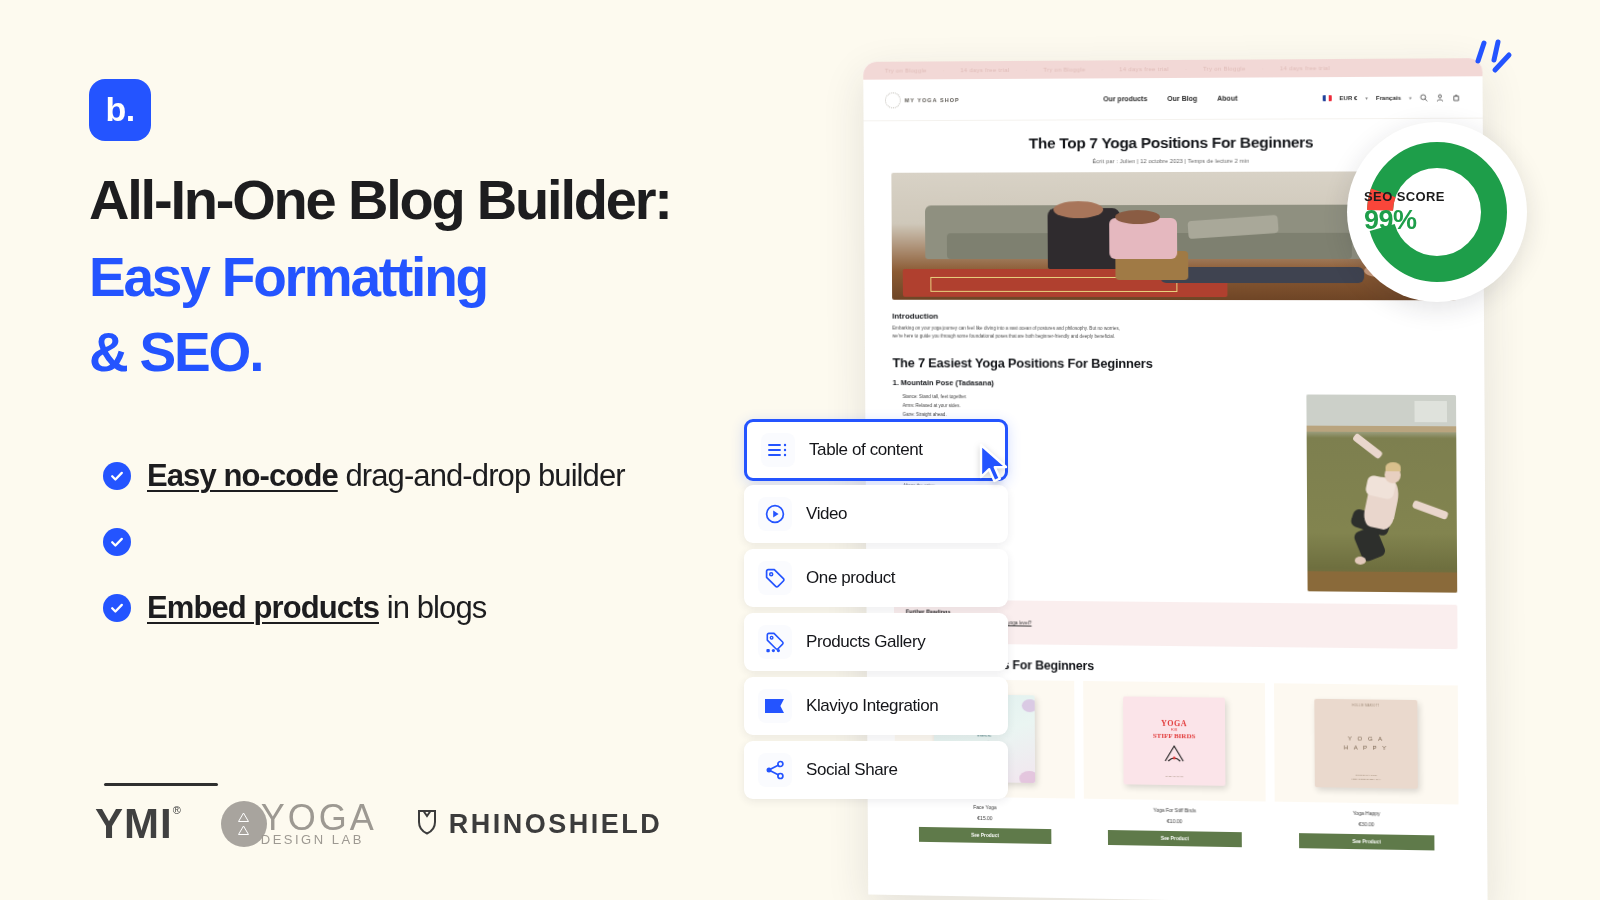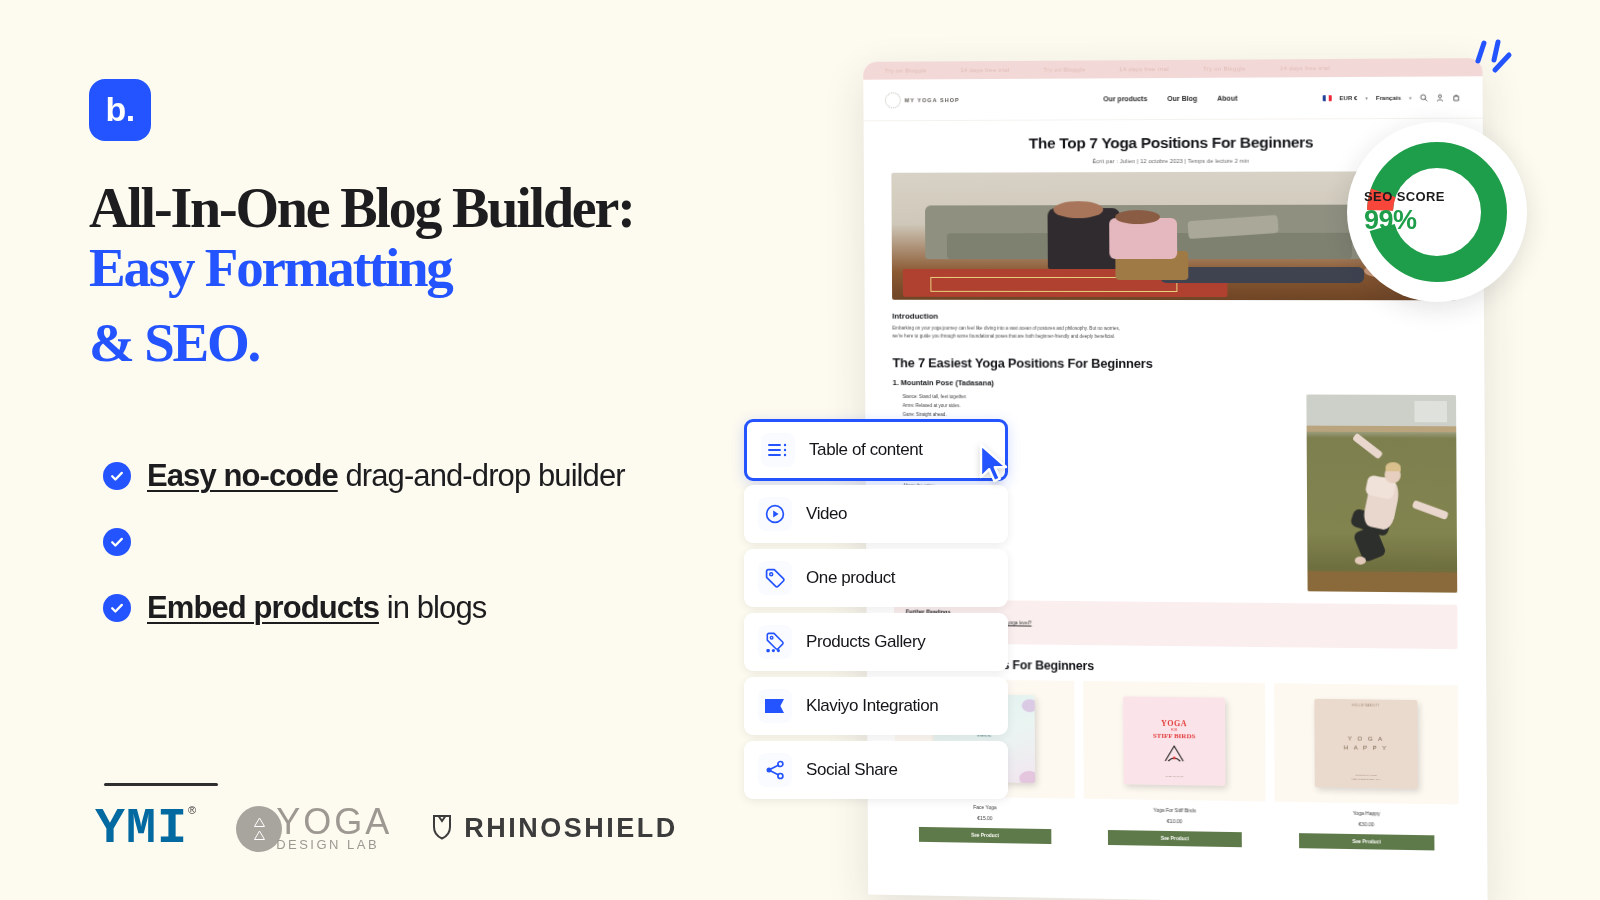"All-In-One Blog Builder:" .headline { font-family: Liberation Serif, serif -> none; top: 180px -> 172px }
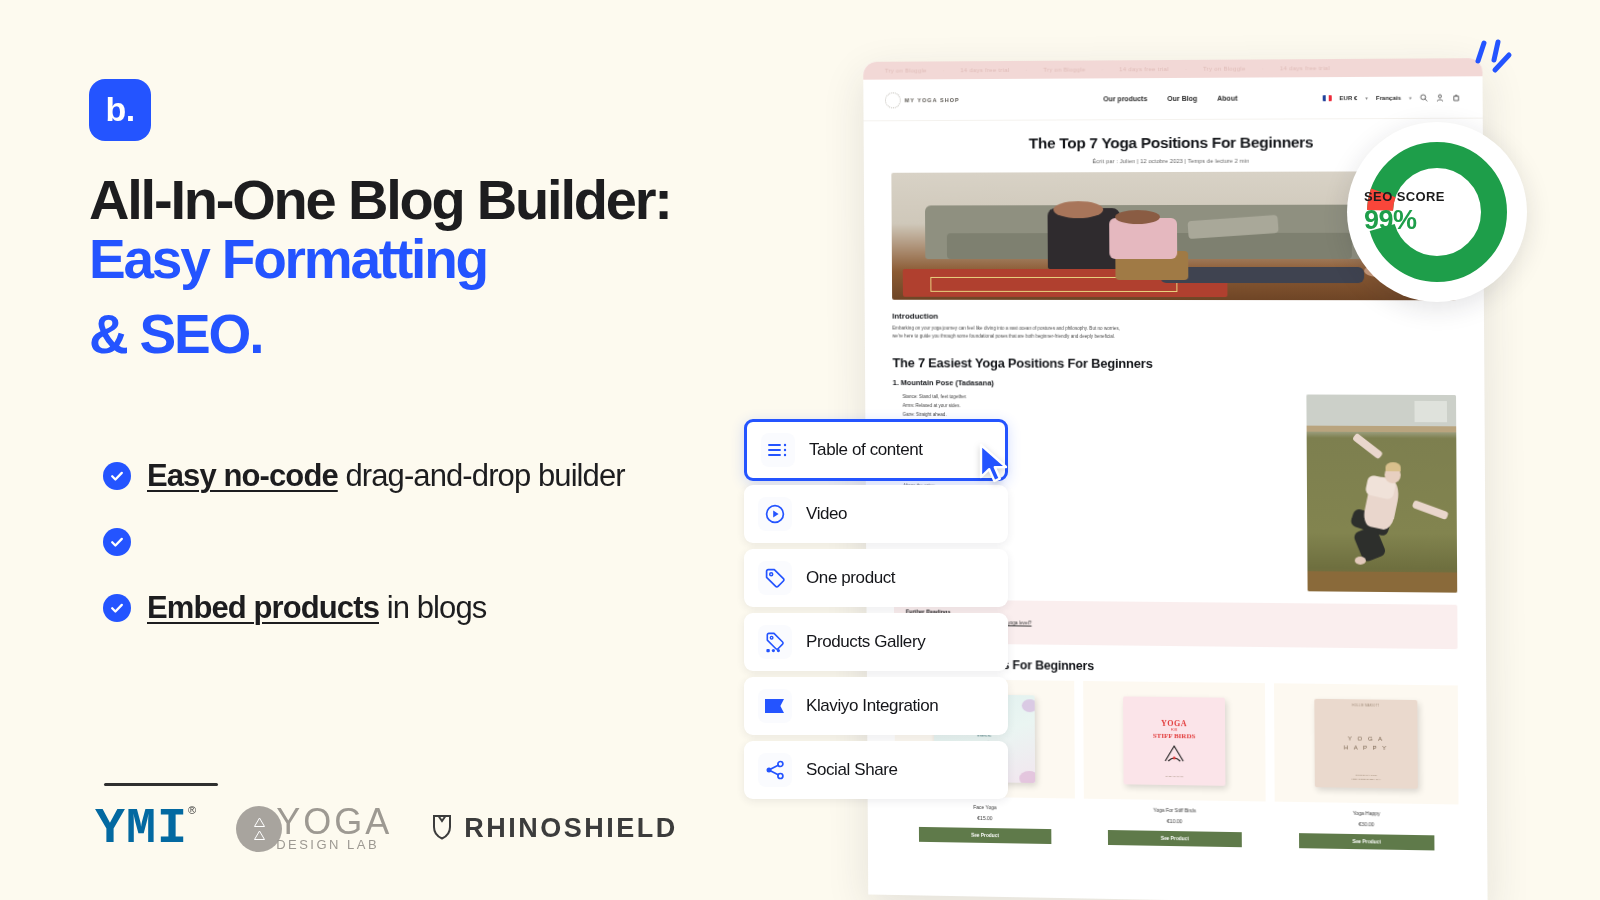"Easy Formatting" .headline-line.accent { margin-top: 4px -> 22px }
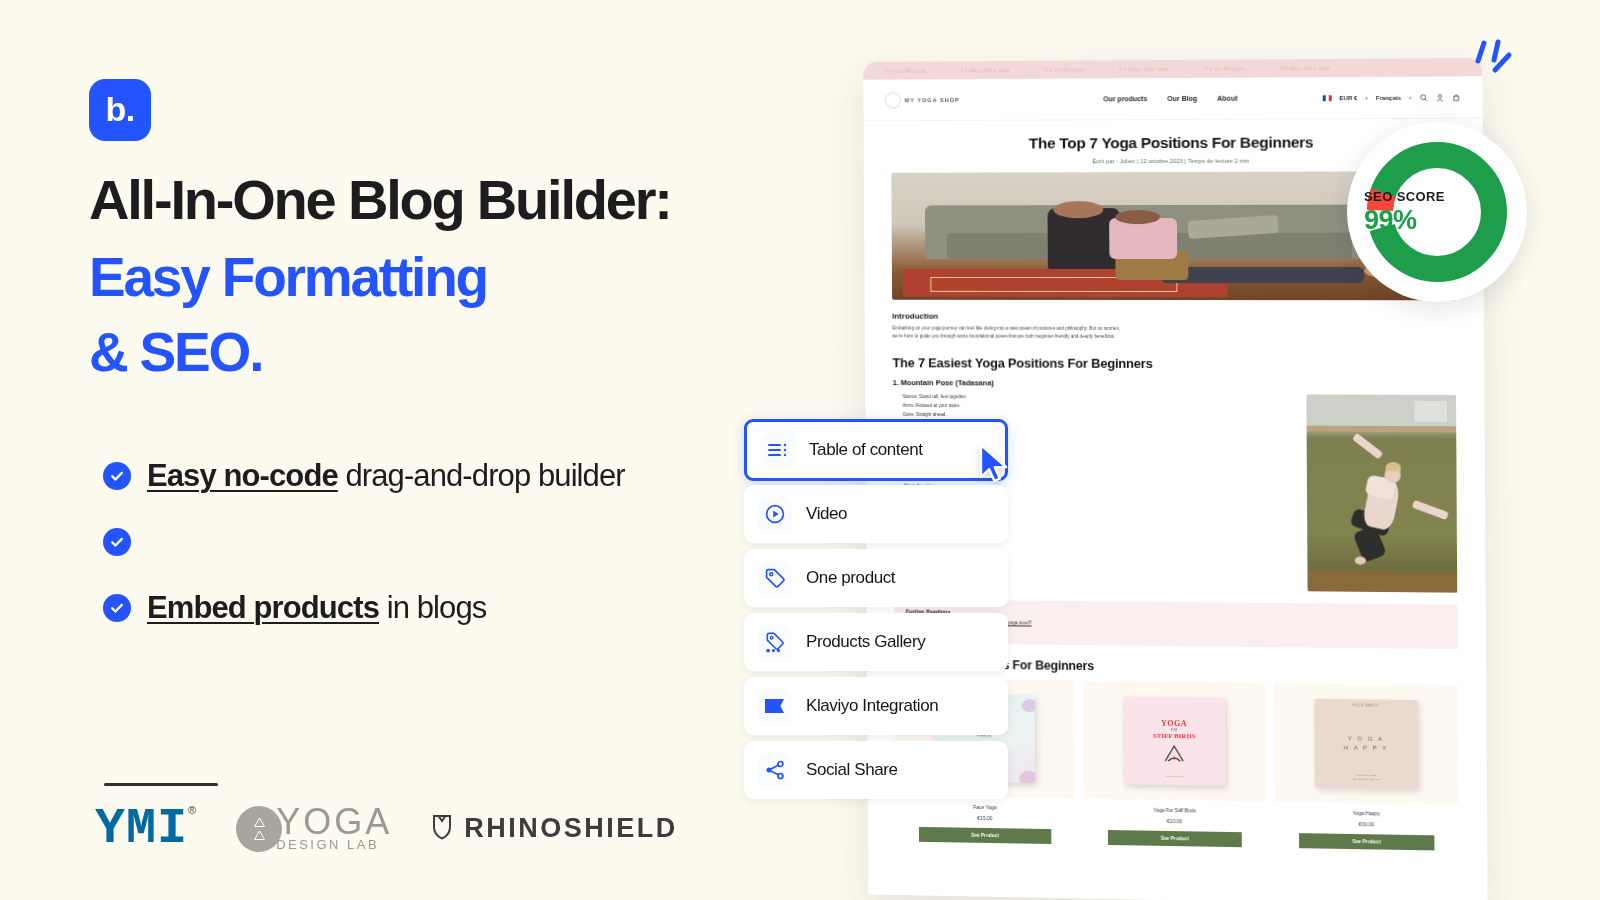"YMI" .ymi-text { color: #0369a1 -> #404040; font-family: Liberation Mono, monospace -> Liberation Sans, sans-serif; font-size: 50px -> 42px }
